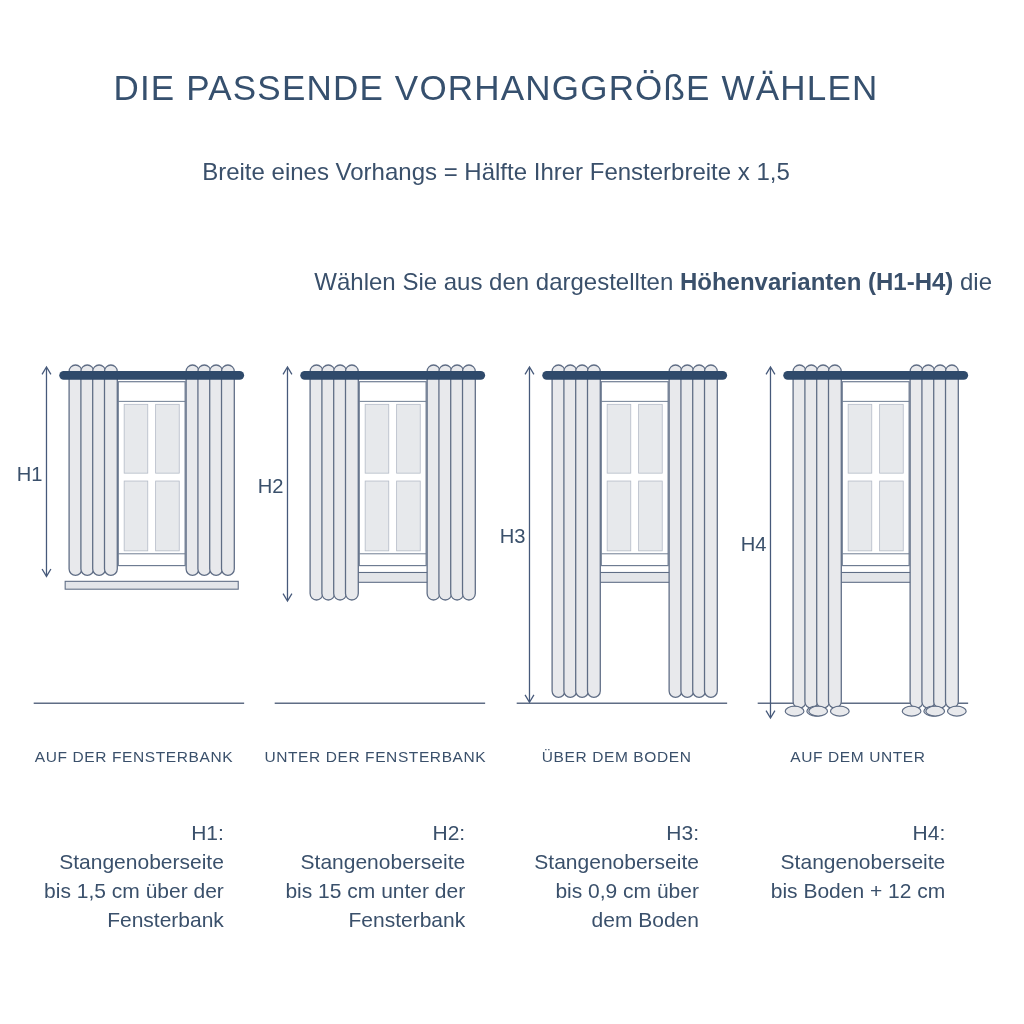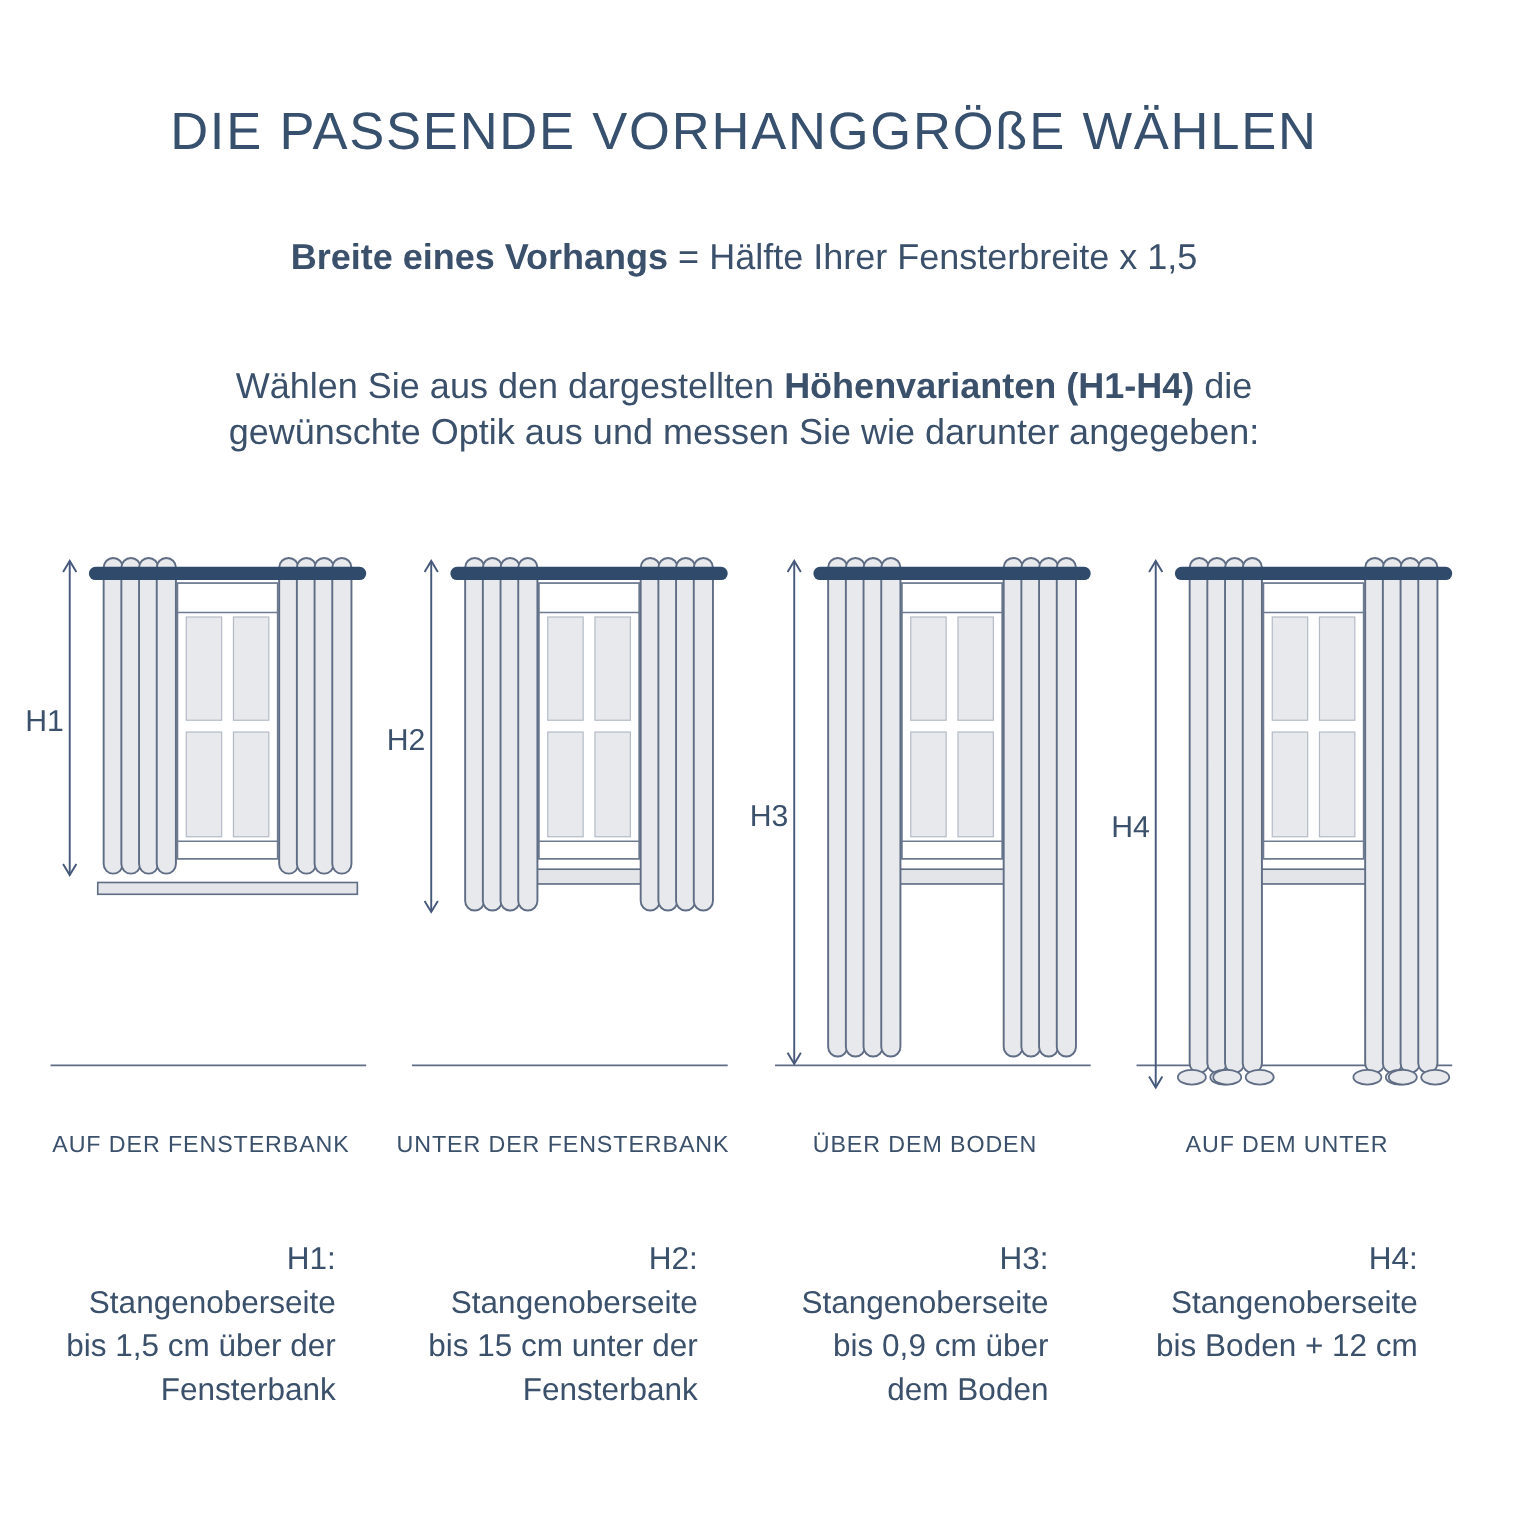"Breite eines Vorhangs" .formula .b { font-weight: 700 -> 400 }
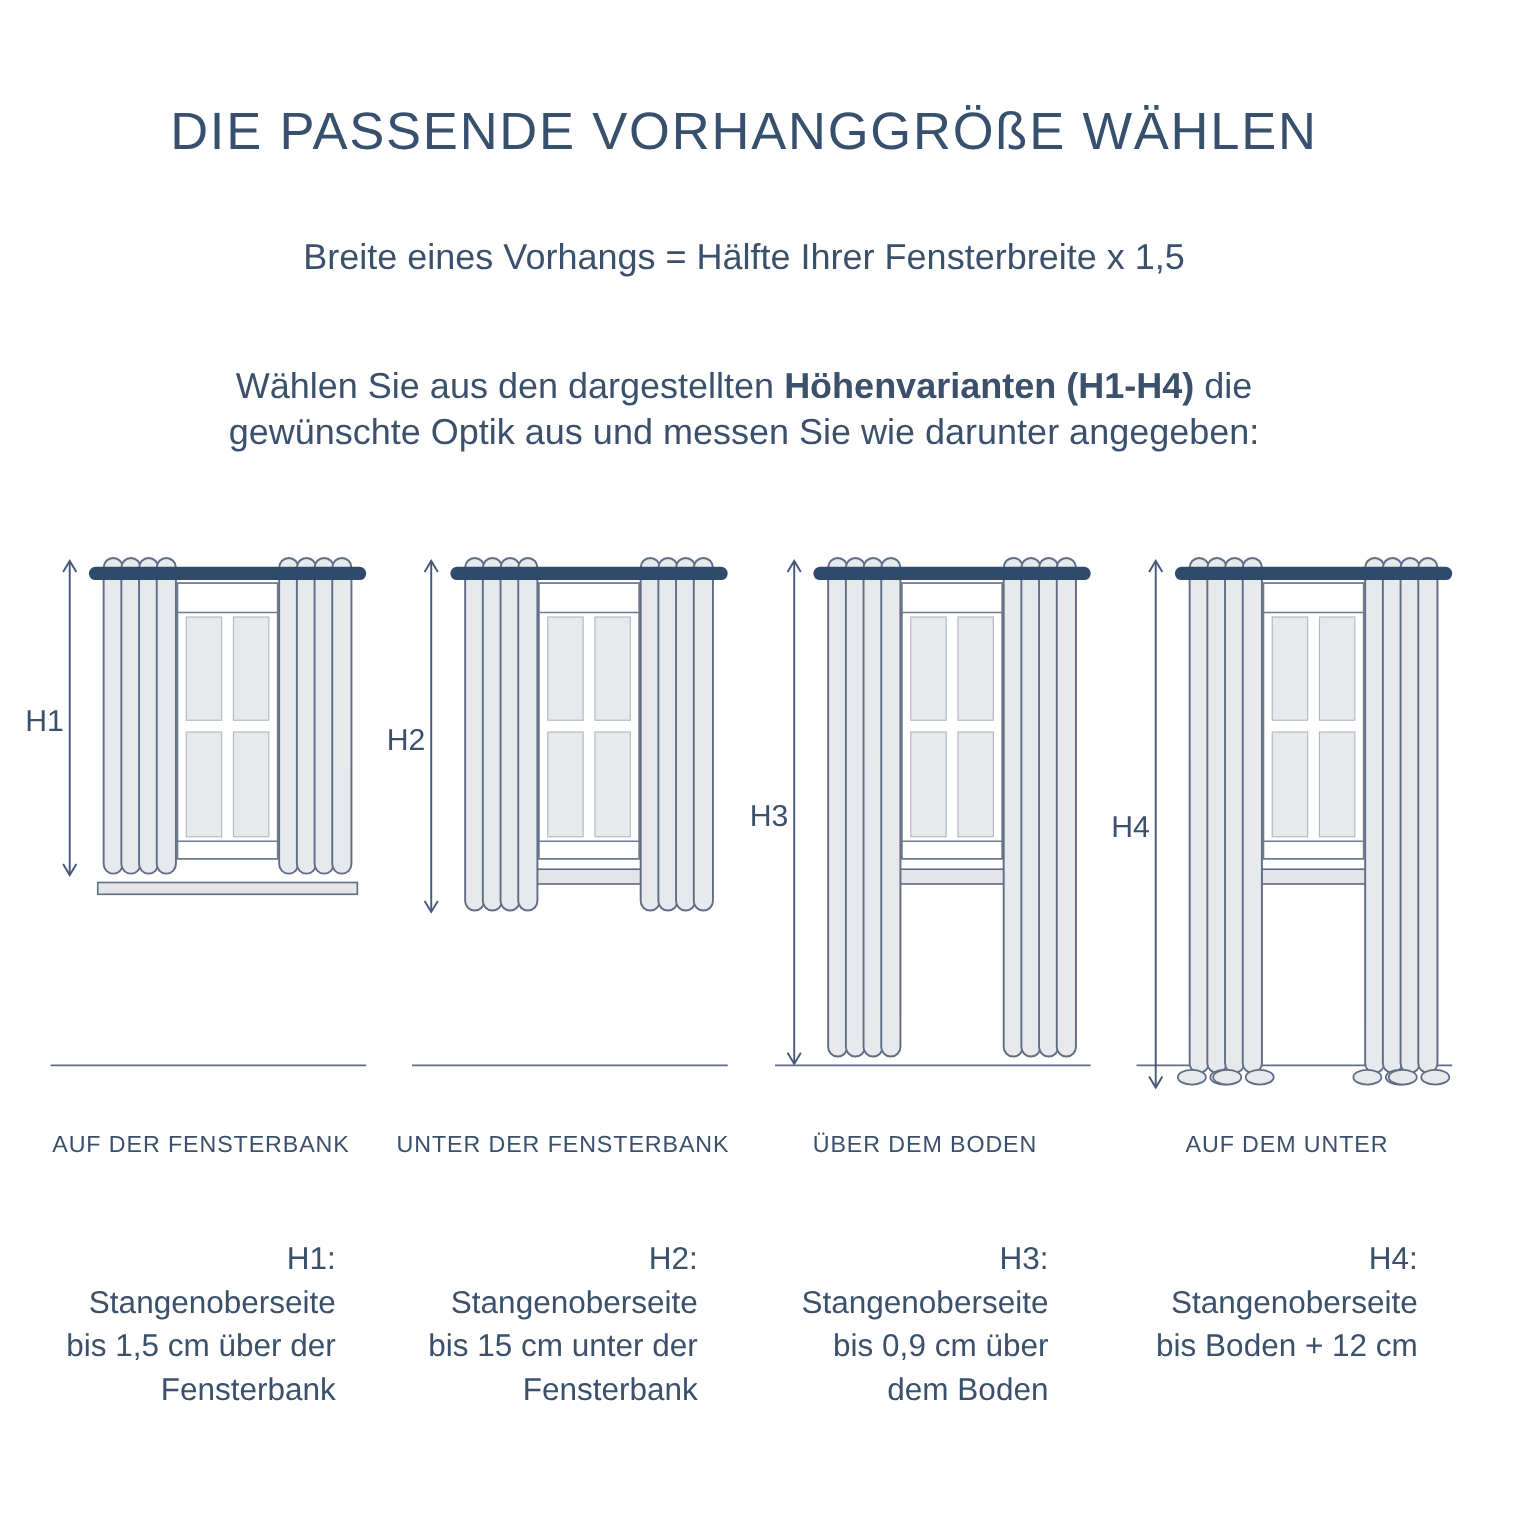"Wählen Sie aus den dargestellten" .instruction { margin-top: 56px -> 80px; text-align: center -> right }
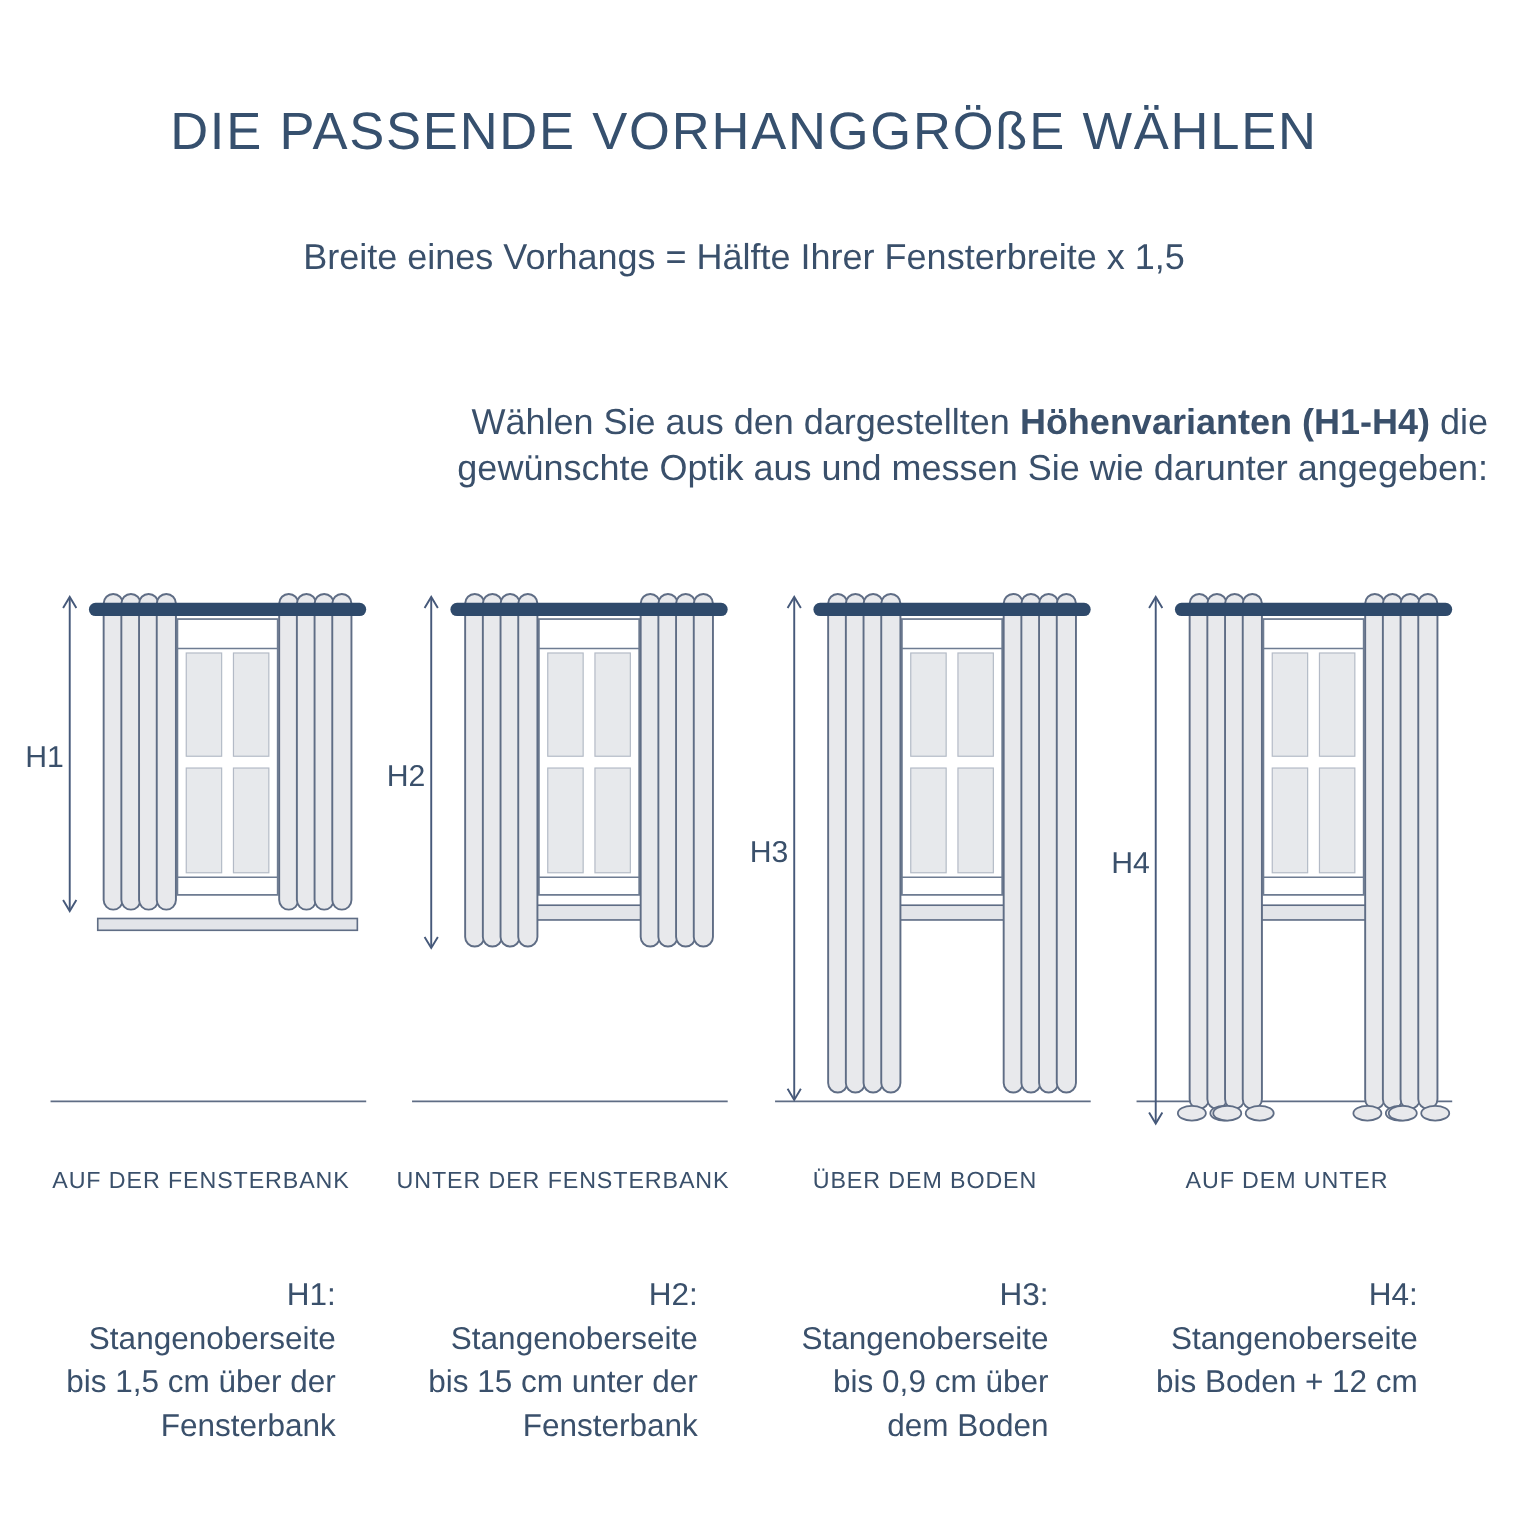"gewünschte Optik aus und messen" div { html: <div>gewünschte Optik aus und messen Sie wie darunter angegeben:</div> -> none }
